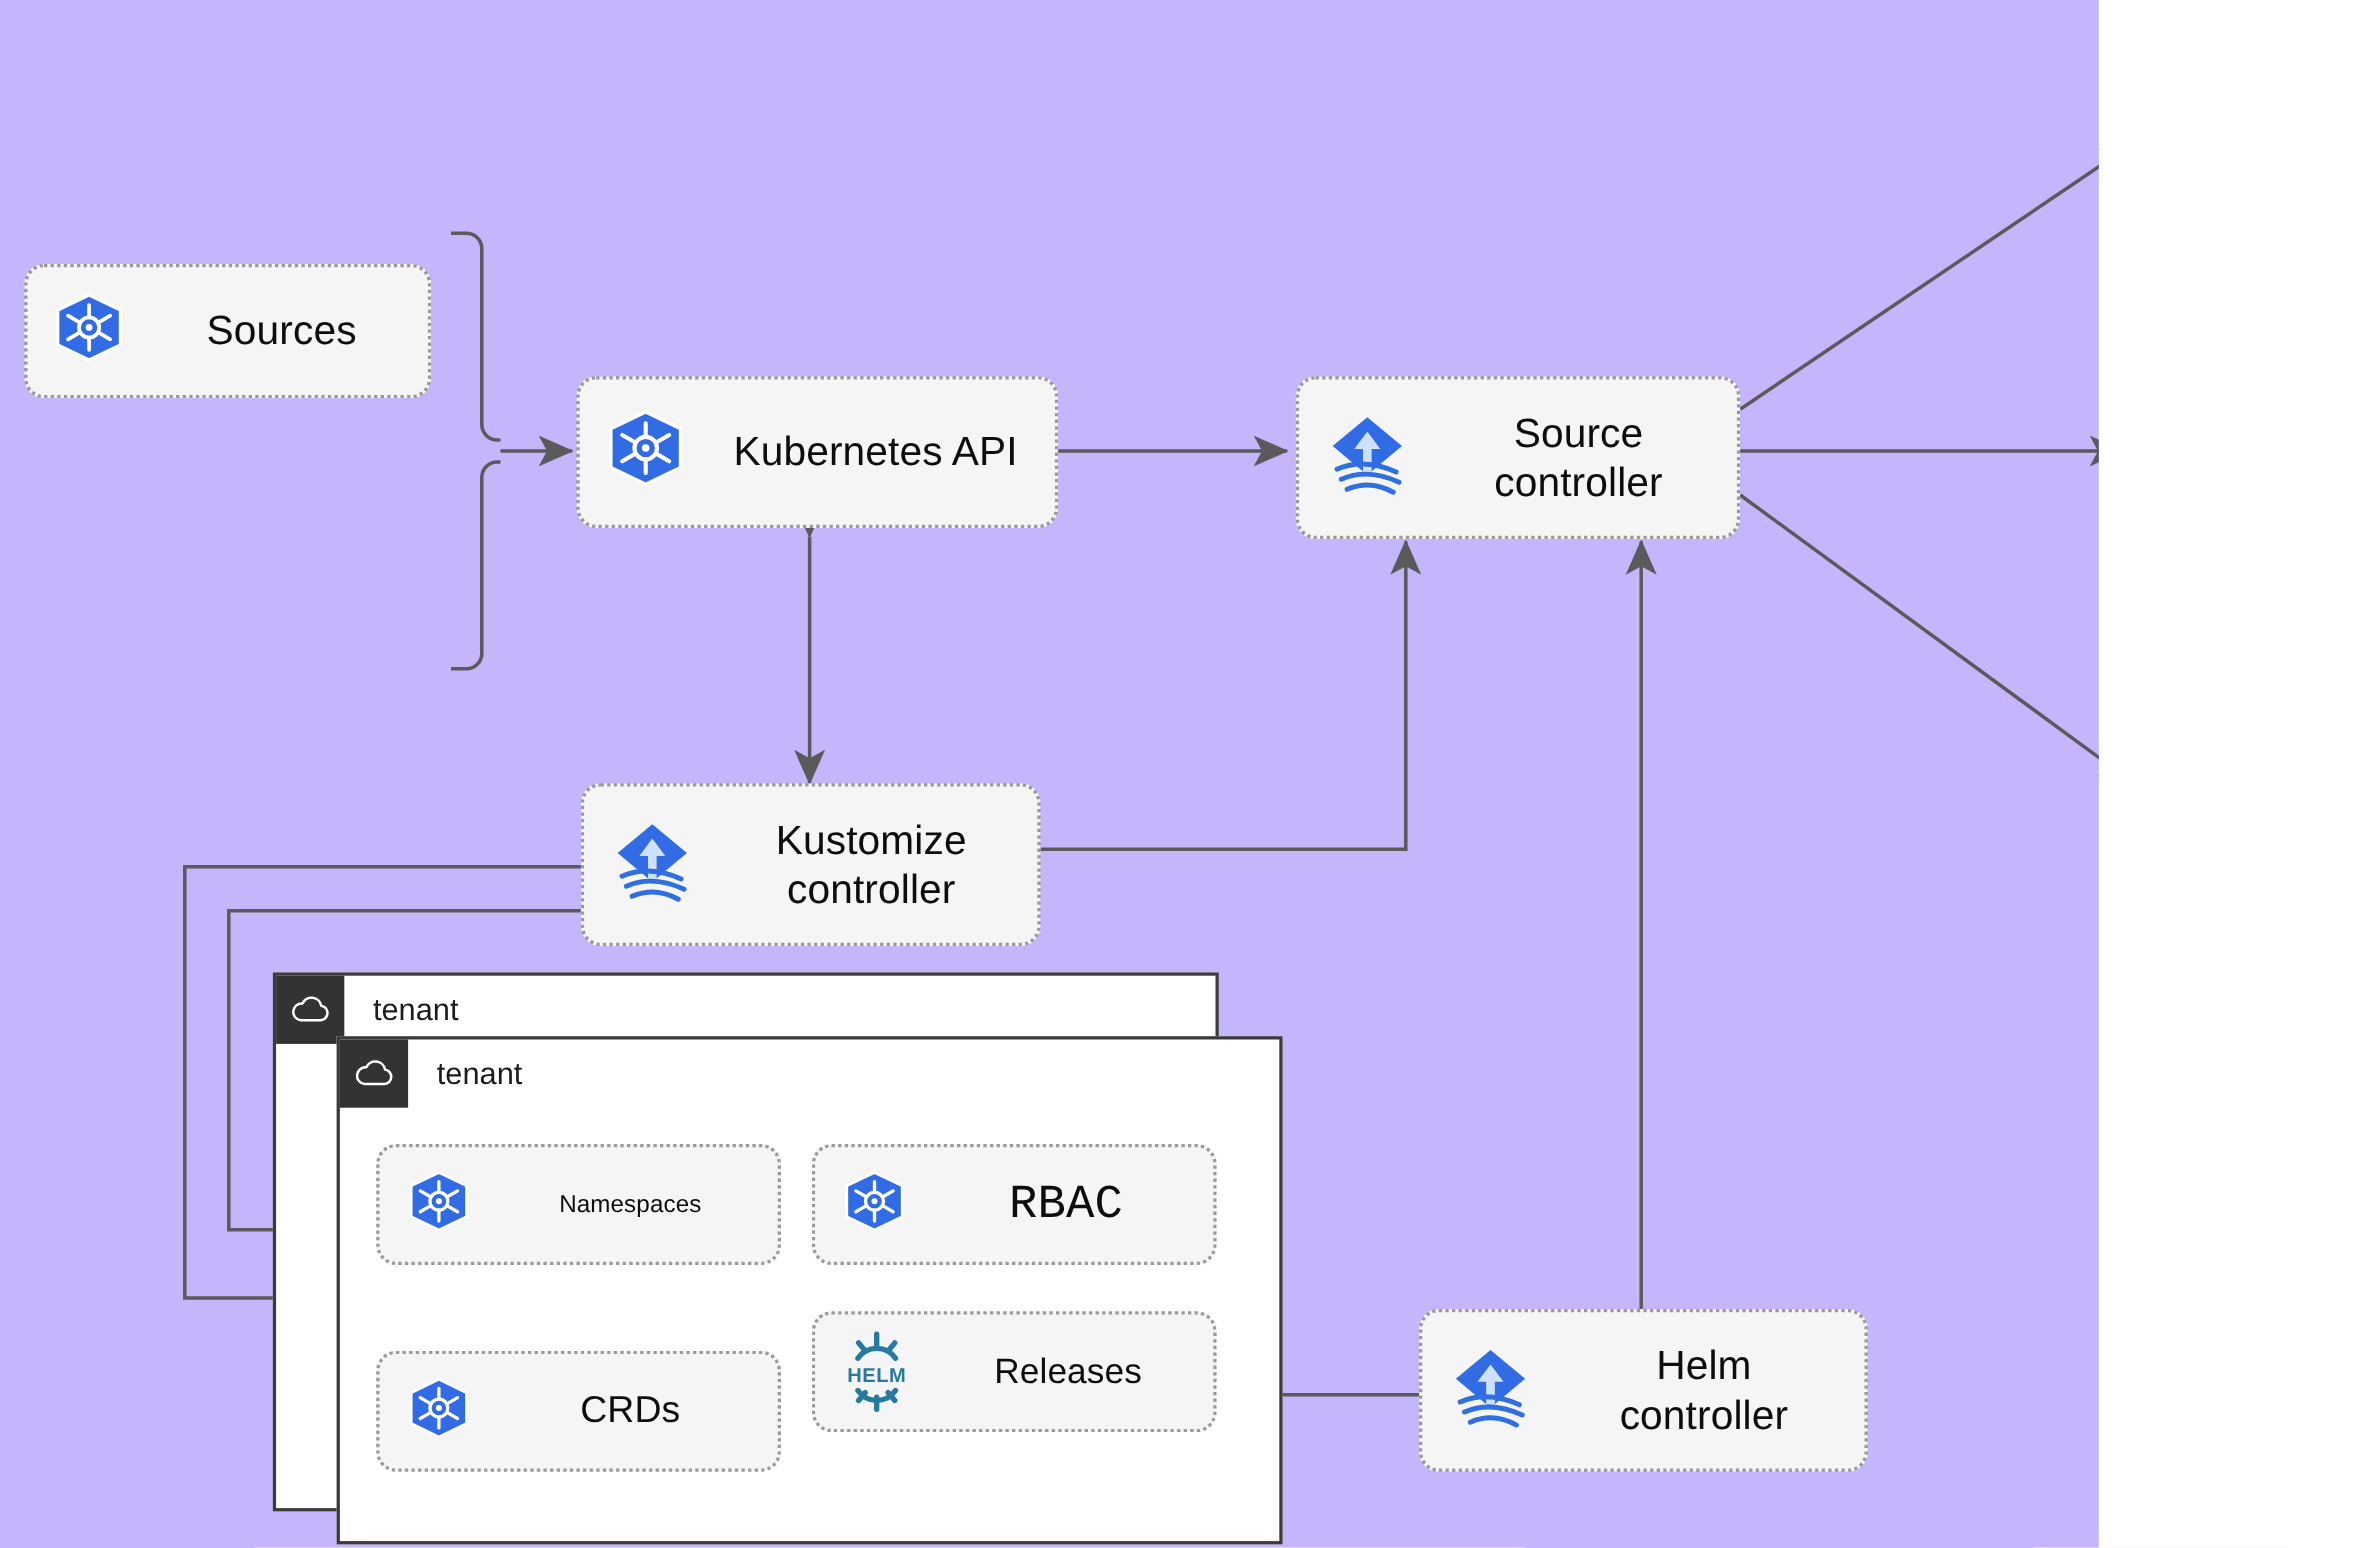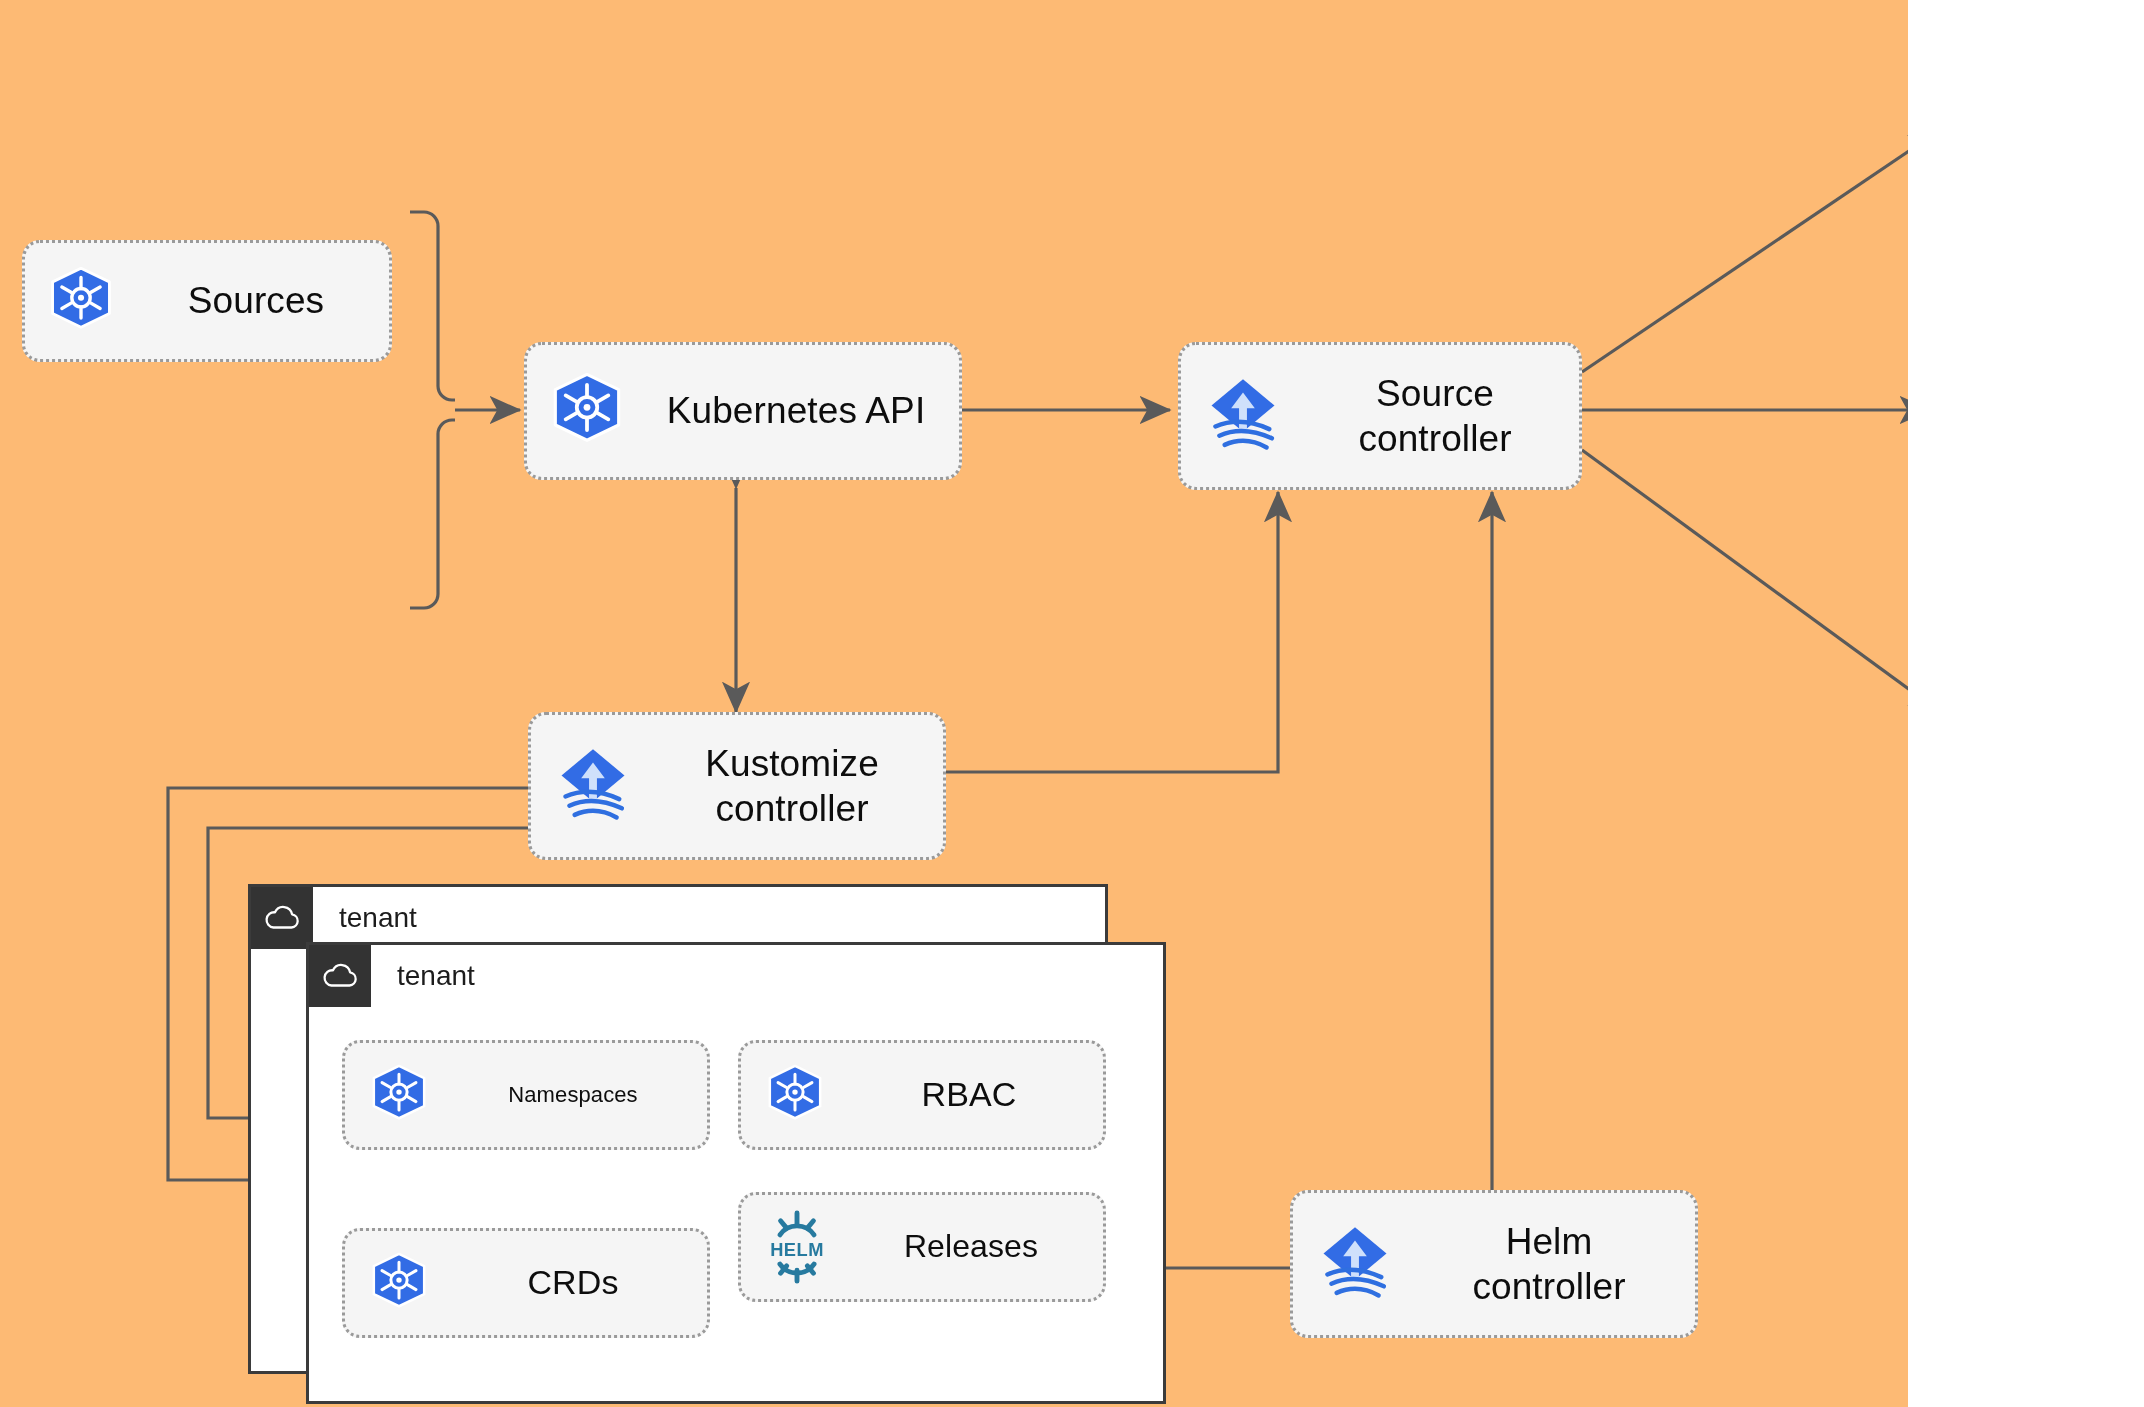"Sources" #stage { background: #fdba74 -> #c4b5fd }
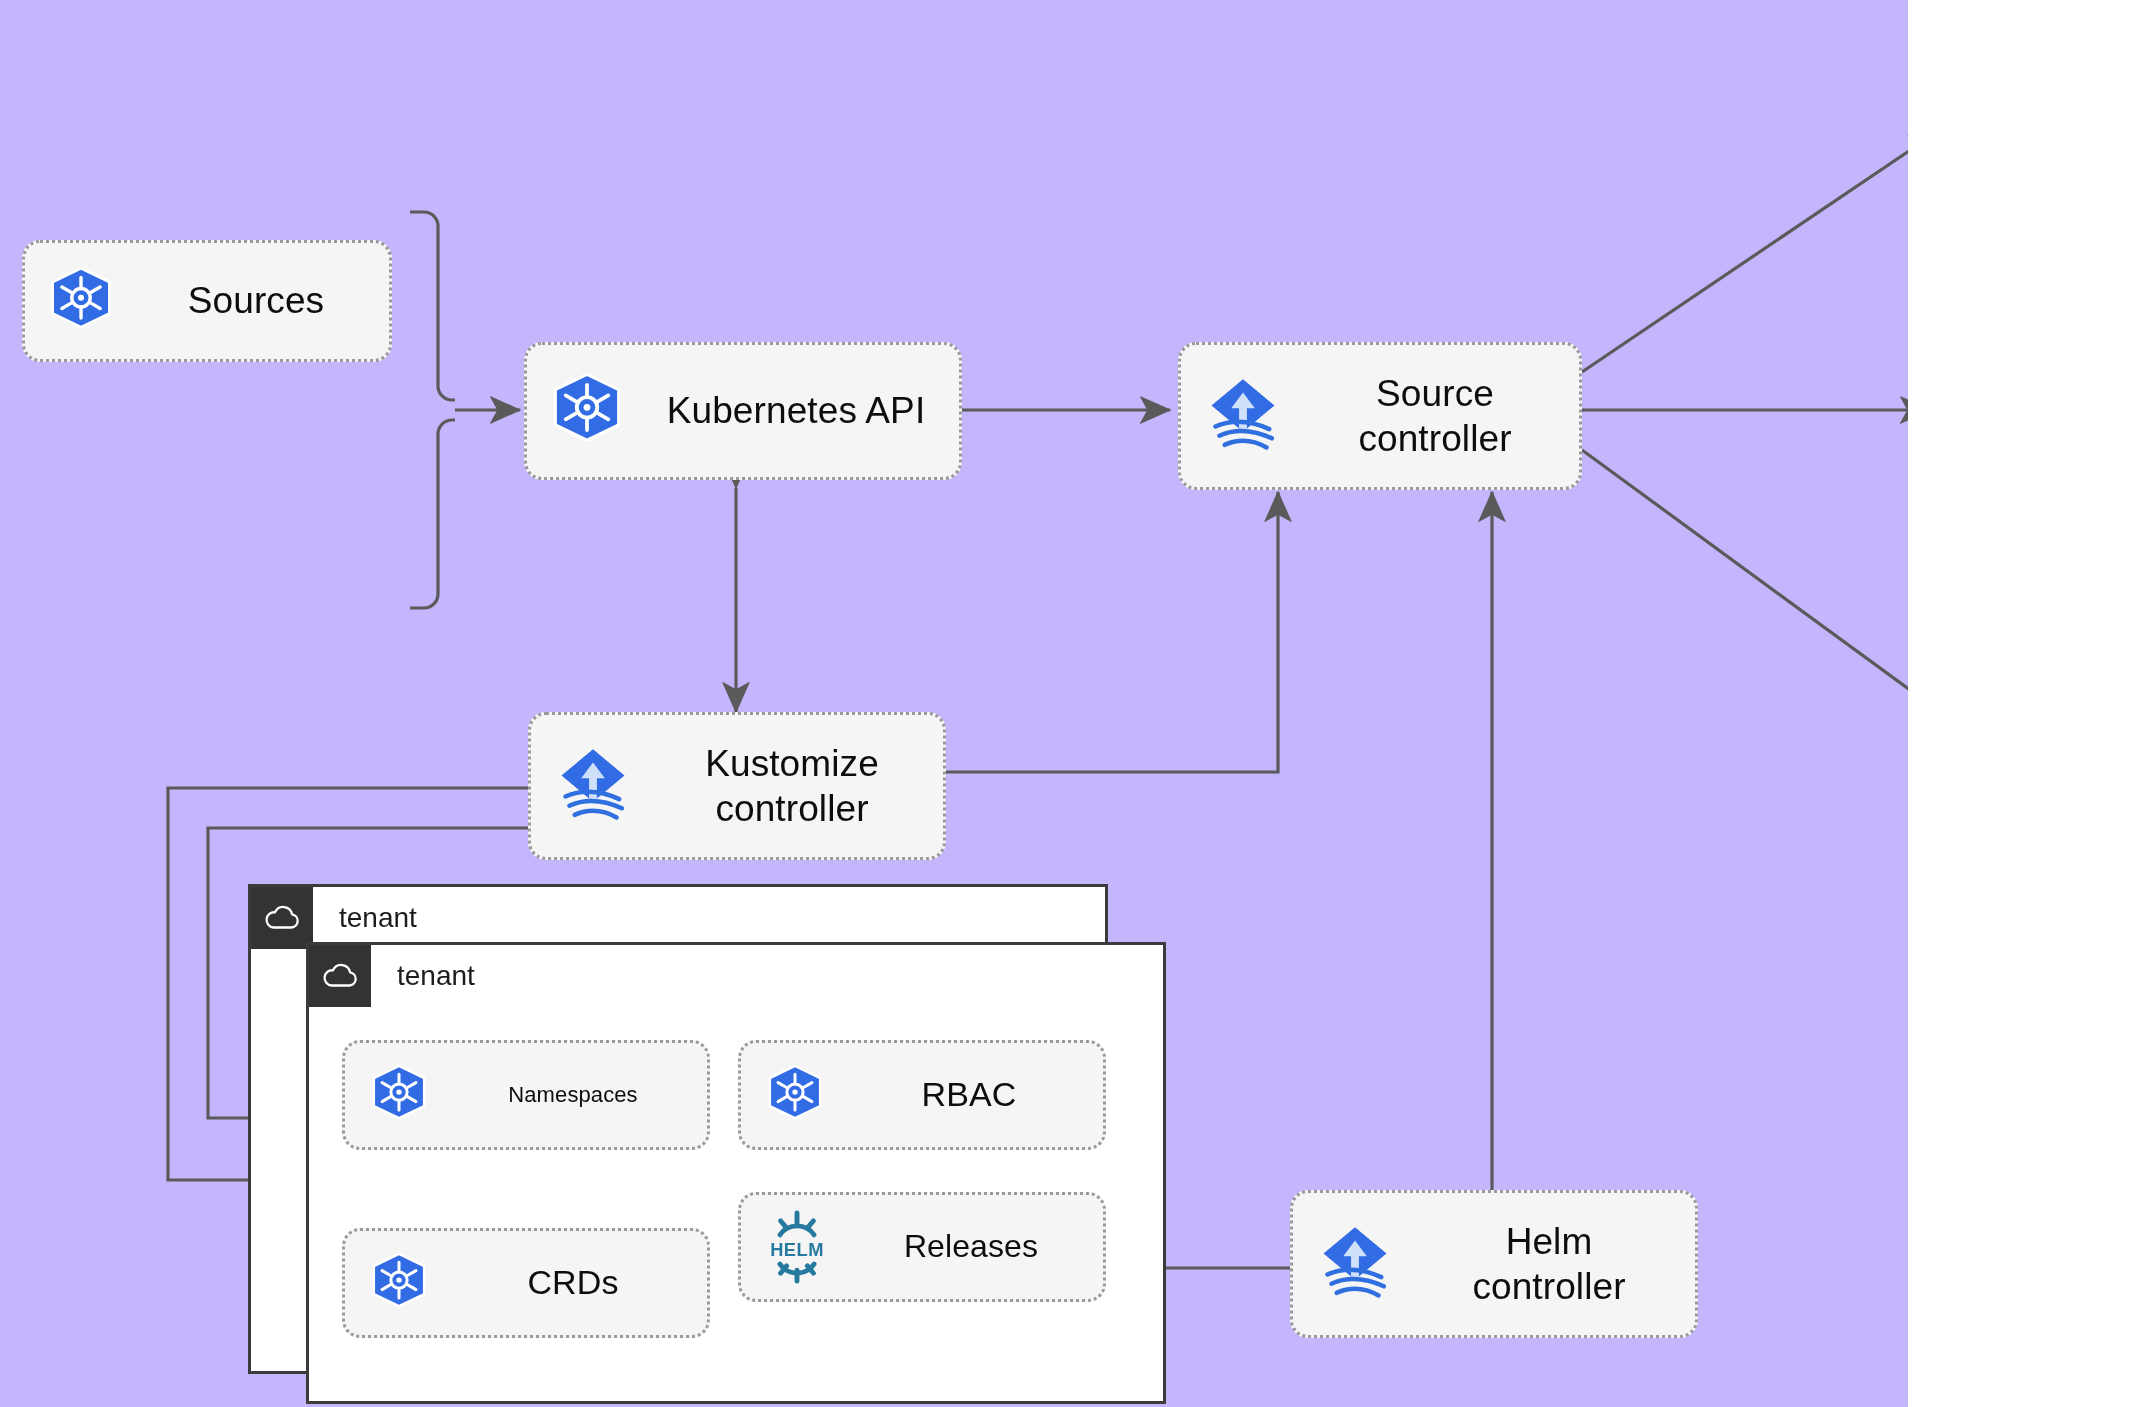"RBAC" span.lbl { font-family: none -> Liberation Mono, monospace; font-size: 34px -> 43px }
